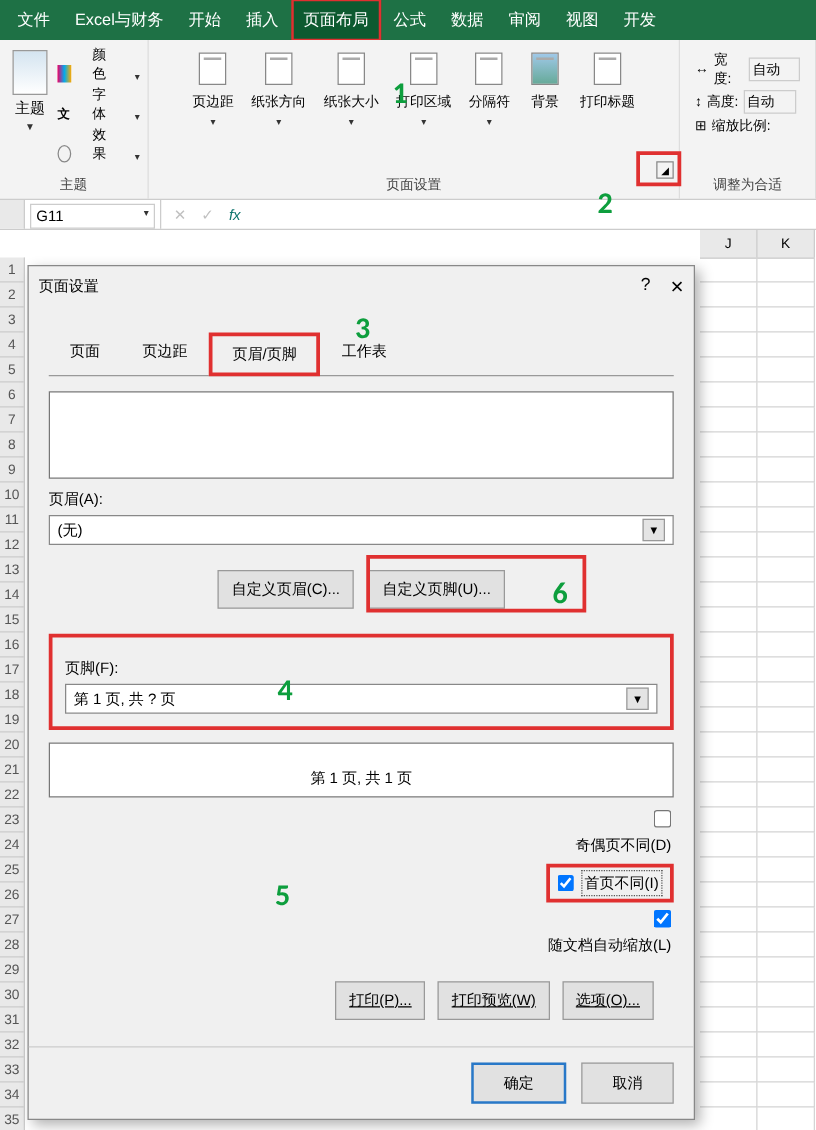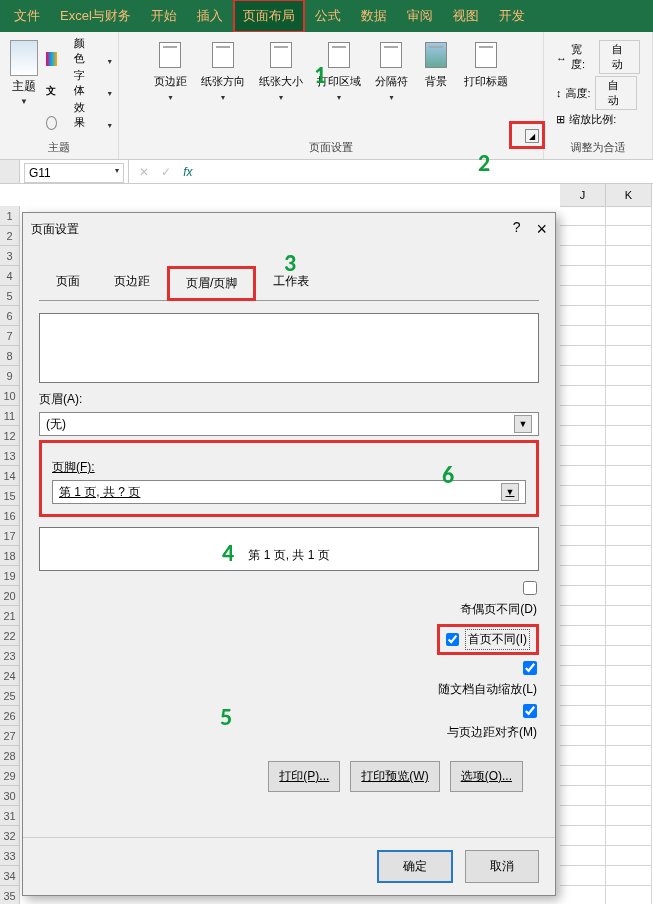"文件" .menu-item { color: #fdba74 -> #ffffff }
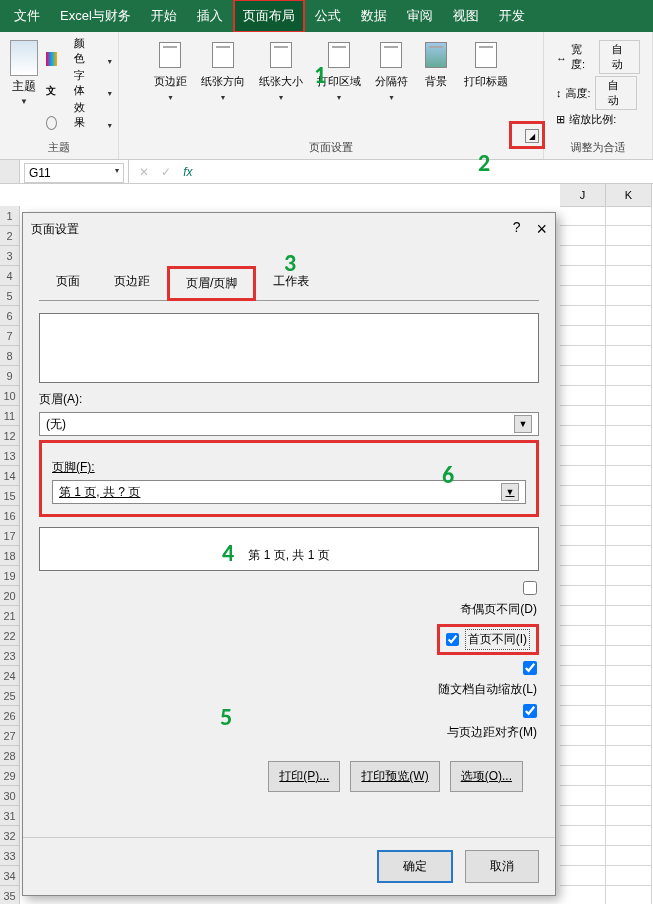"自动" .scale-input { padding: 1px 12px -> 1px 2px }
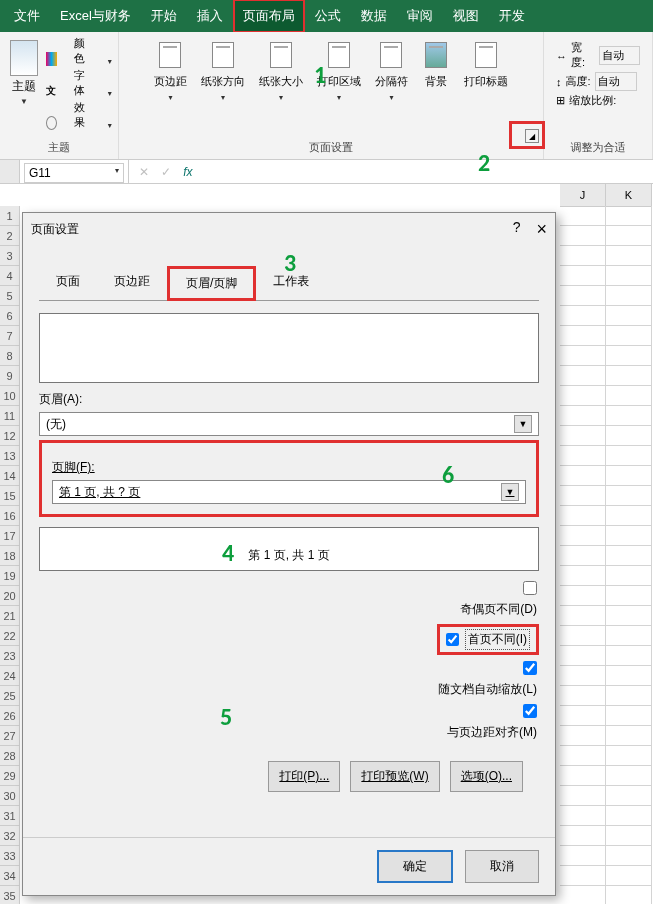"自定义页眉(C)..." div.custom-btns { html: none -> <div> <button>自定义页眉(C)...</button> <button>自定义页脚(U)...</button> <div></div> </div> }
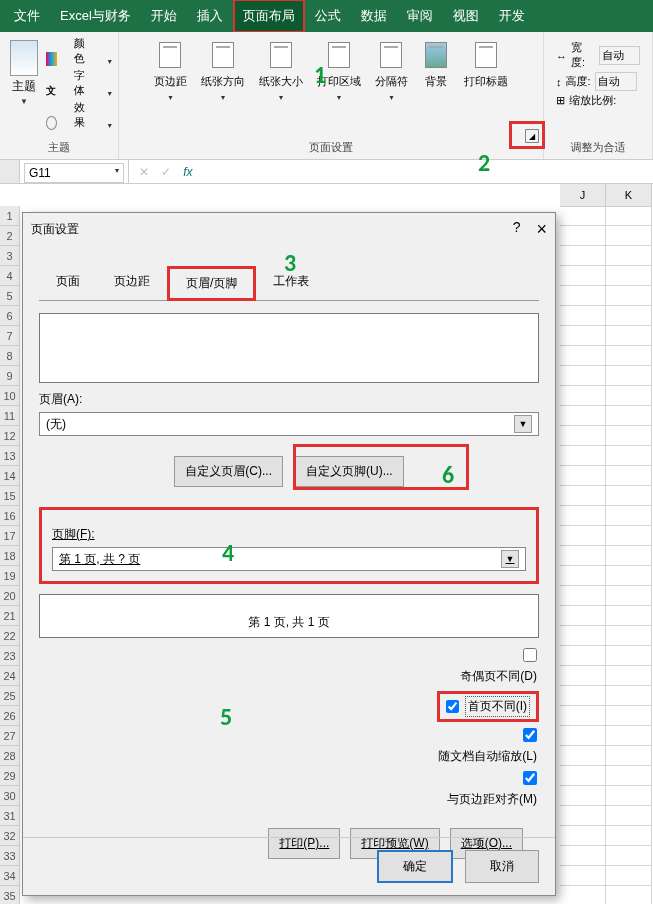"页脚(F):" .footer-section { text-decoration: underline -> none }
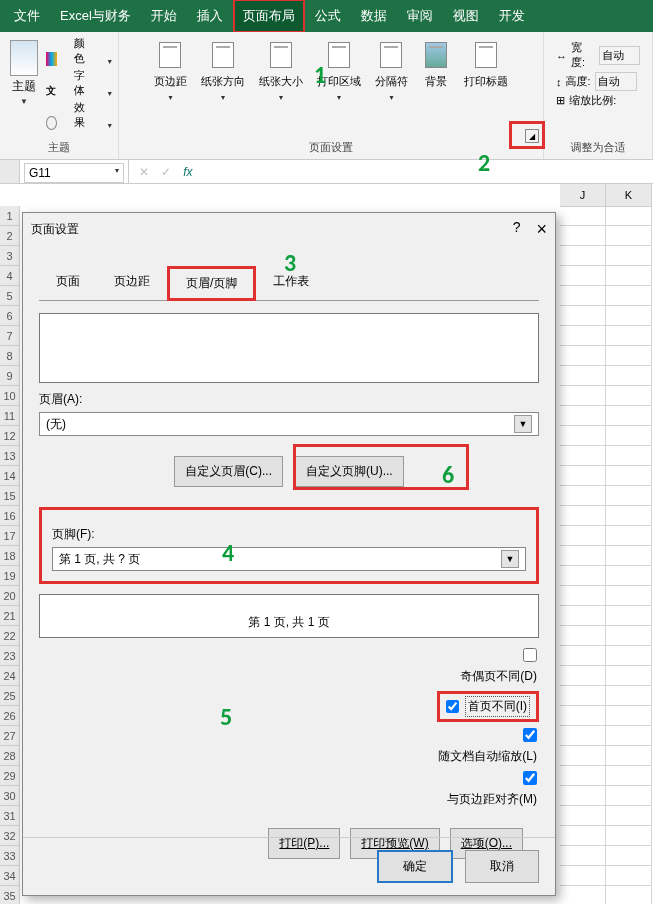"与页边距对齐(M)" div.checkbox-row { html: <div> <input> <span>与页边距对齐(M)</span> </div> -> none }
